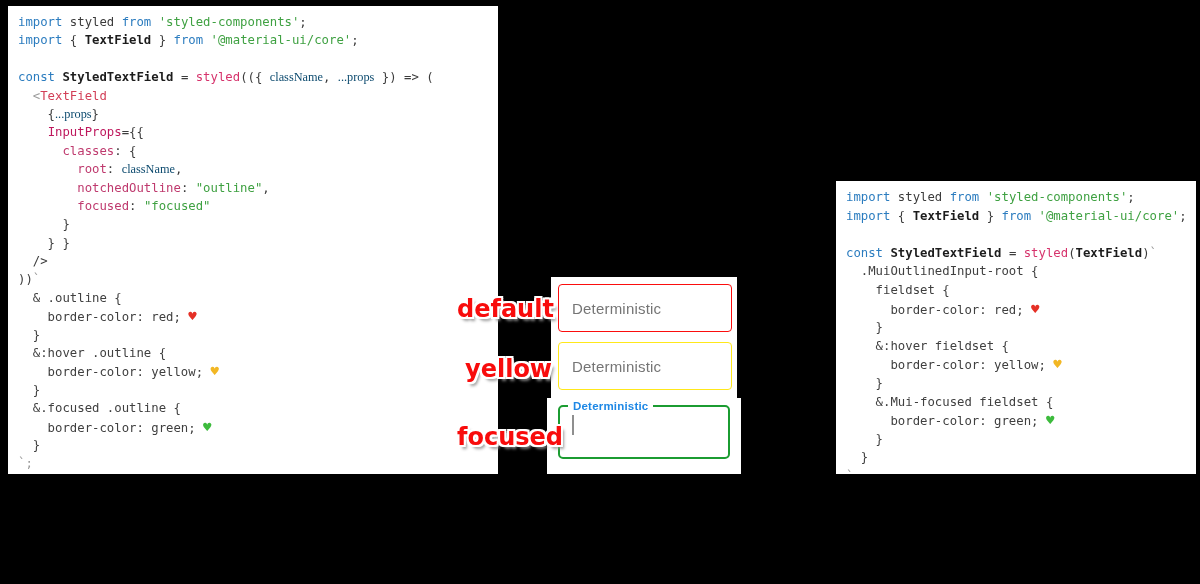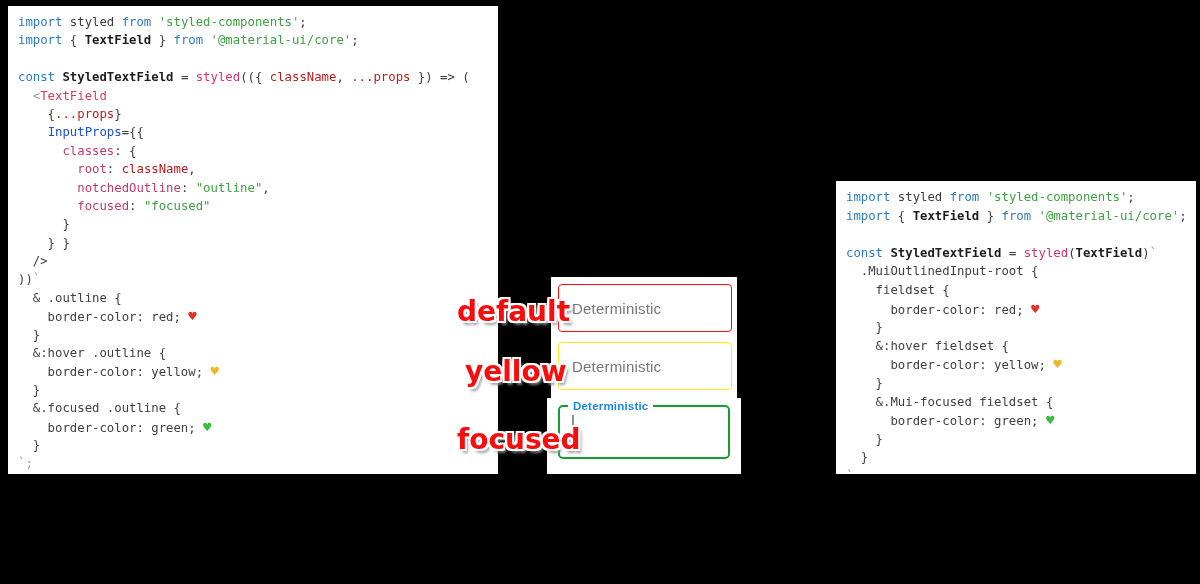"className" .tk-blue { color: #b91c1c -> #0c4a6e; font-family: none -> Liberation Serif, serif }
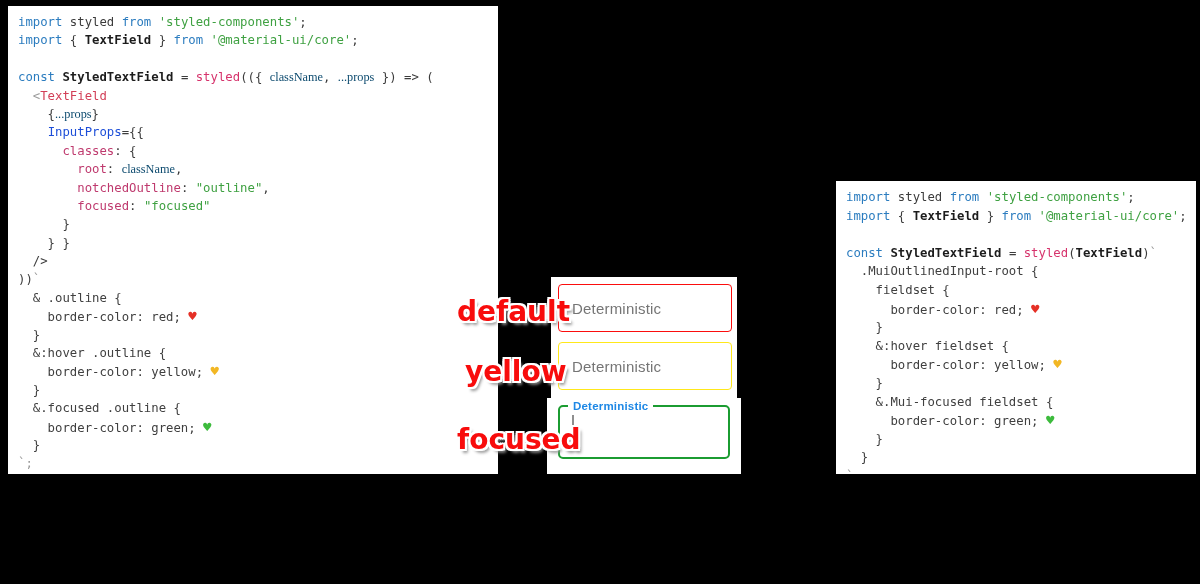"InputProps" .tk-attr { color: #1d4ed8 -> #be185d }
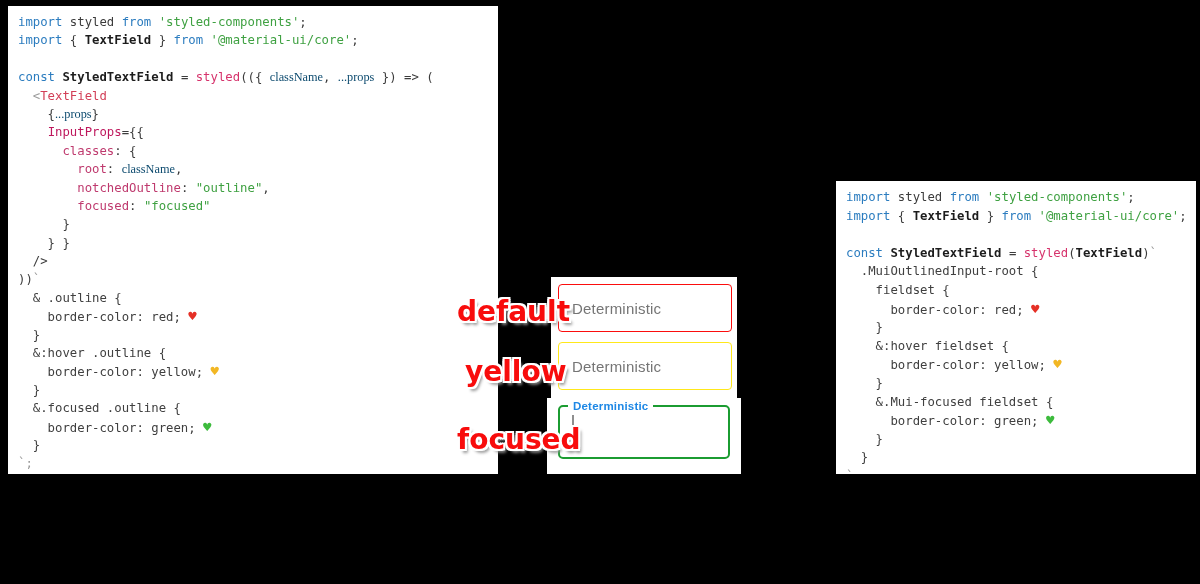"default" .state-label { font-size: 28px -> 24px }
